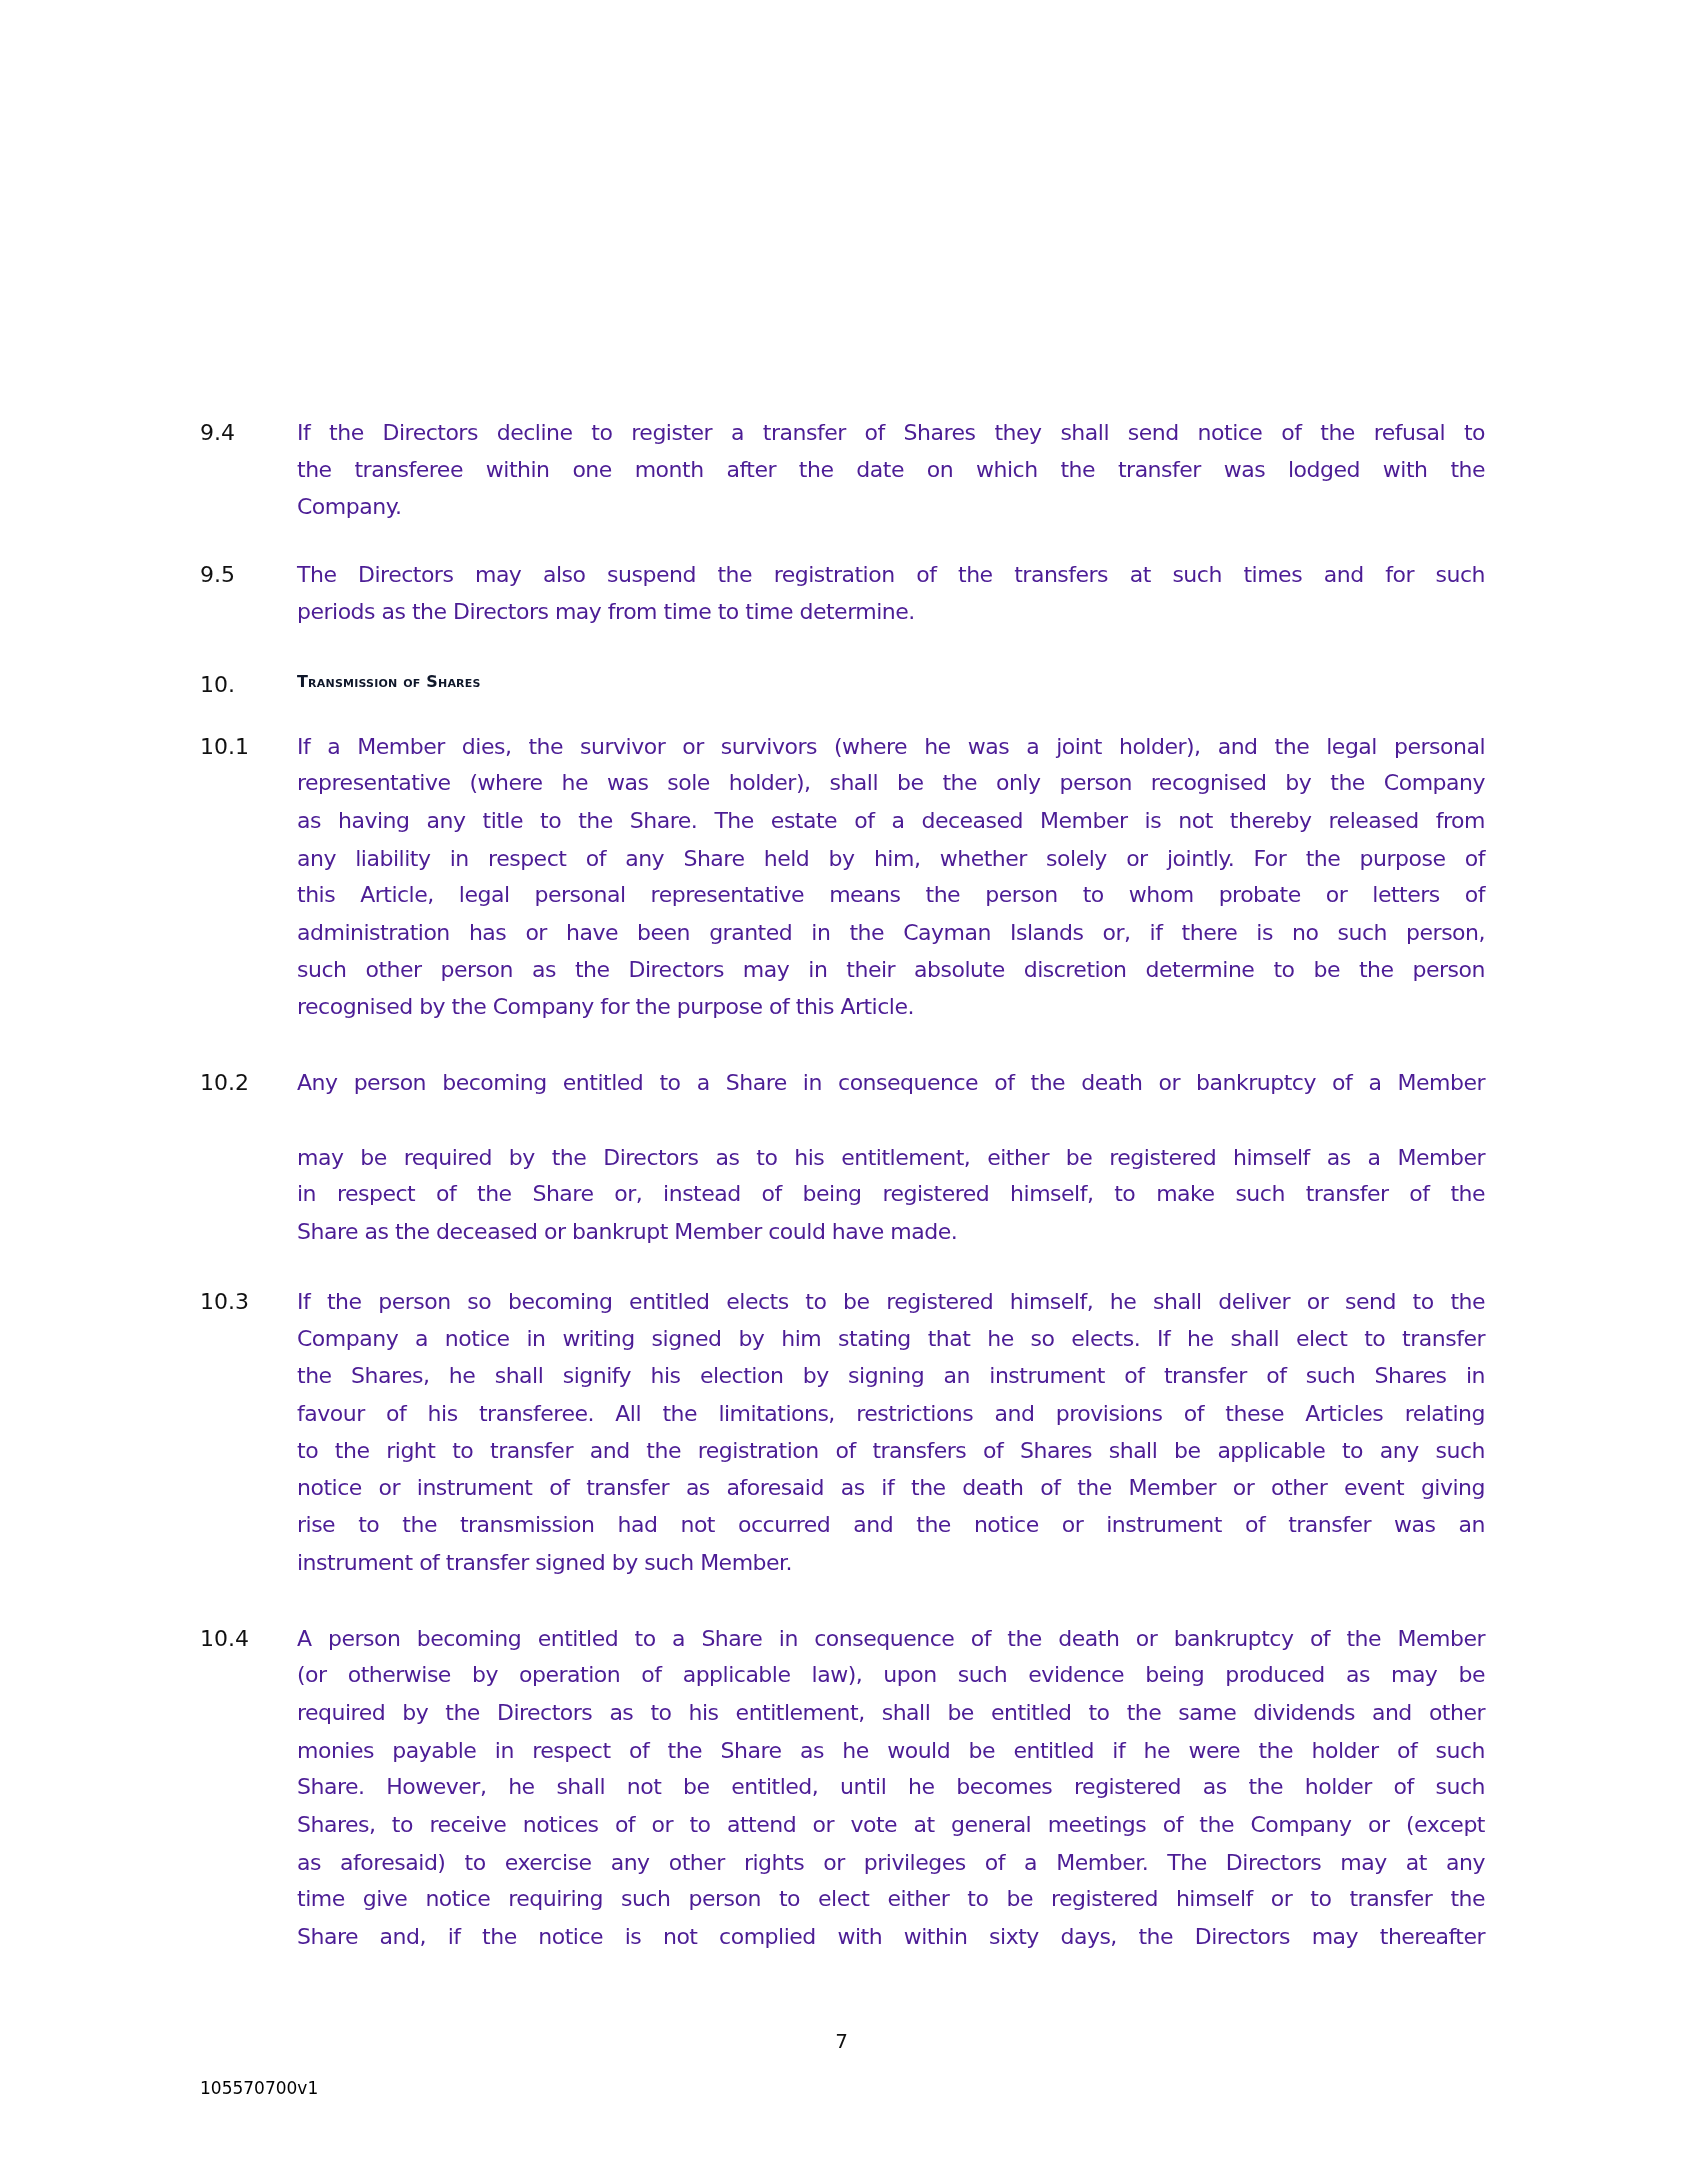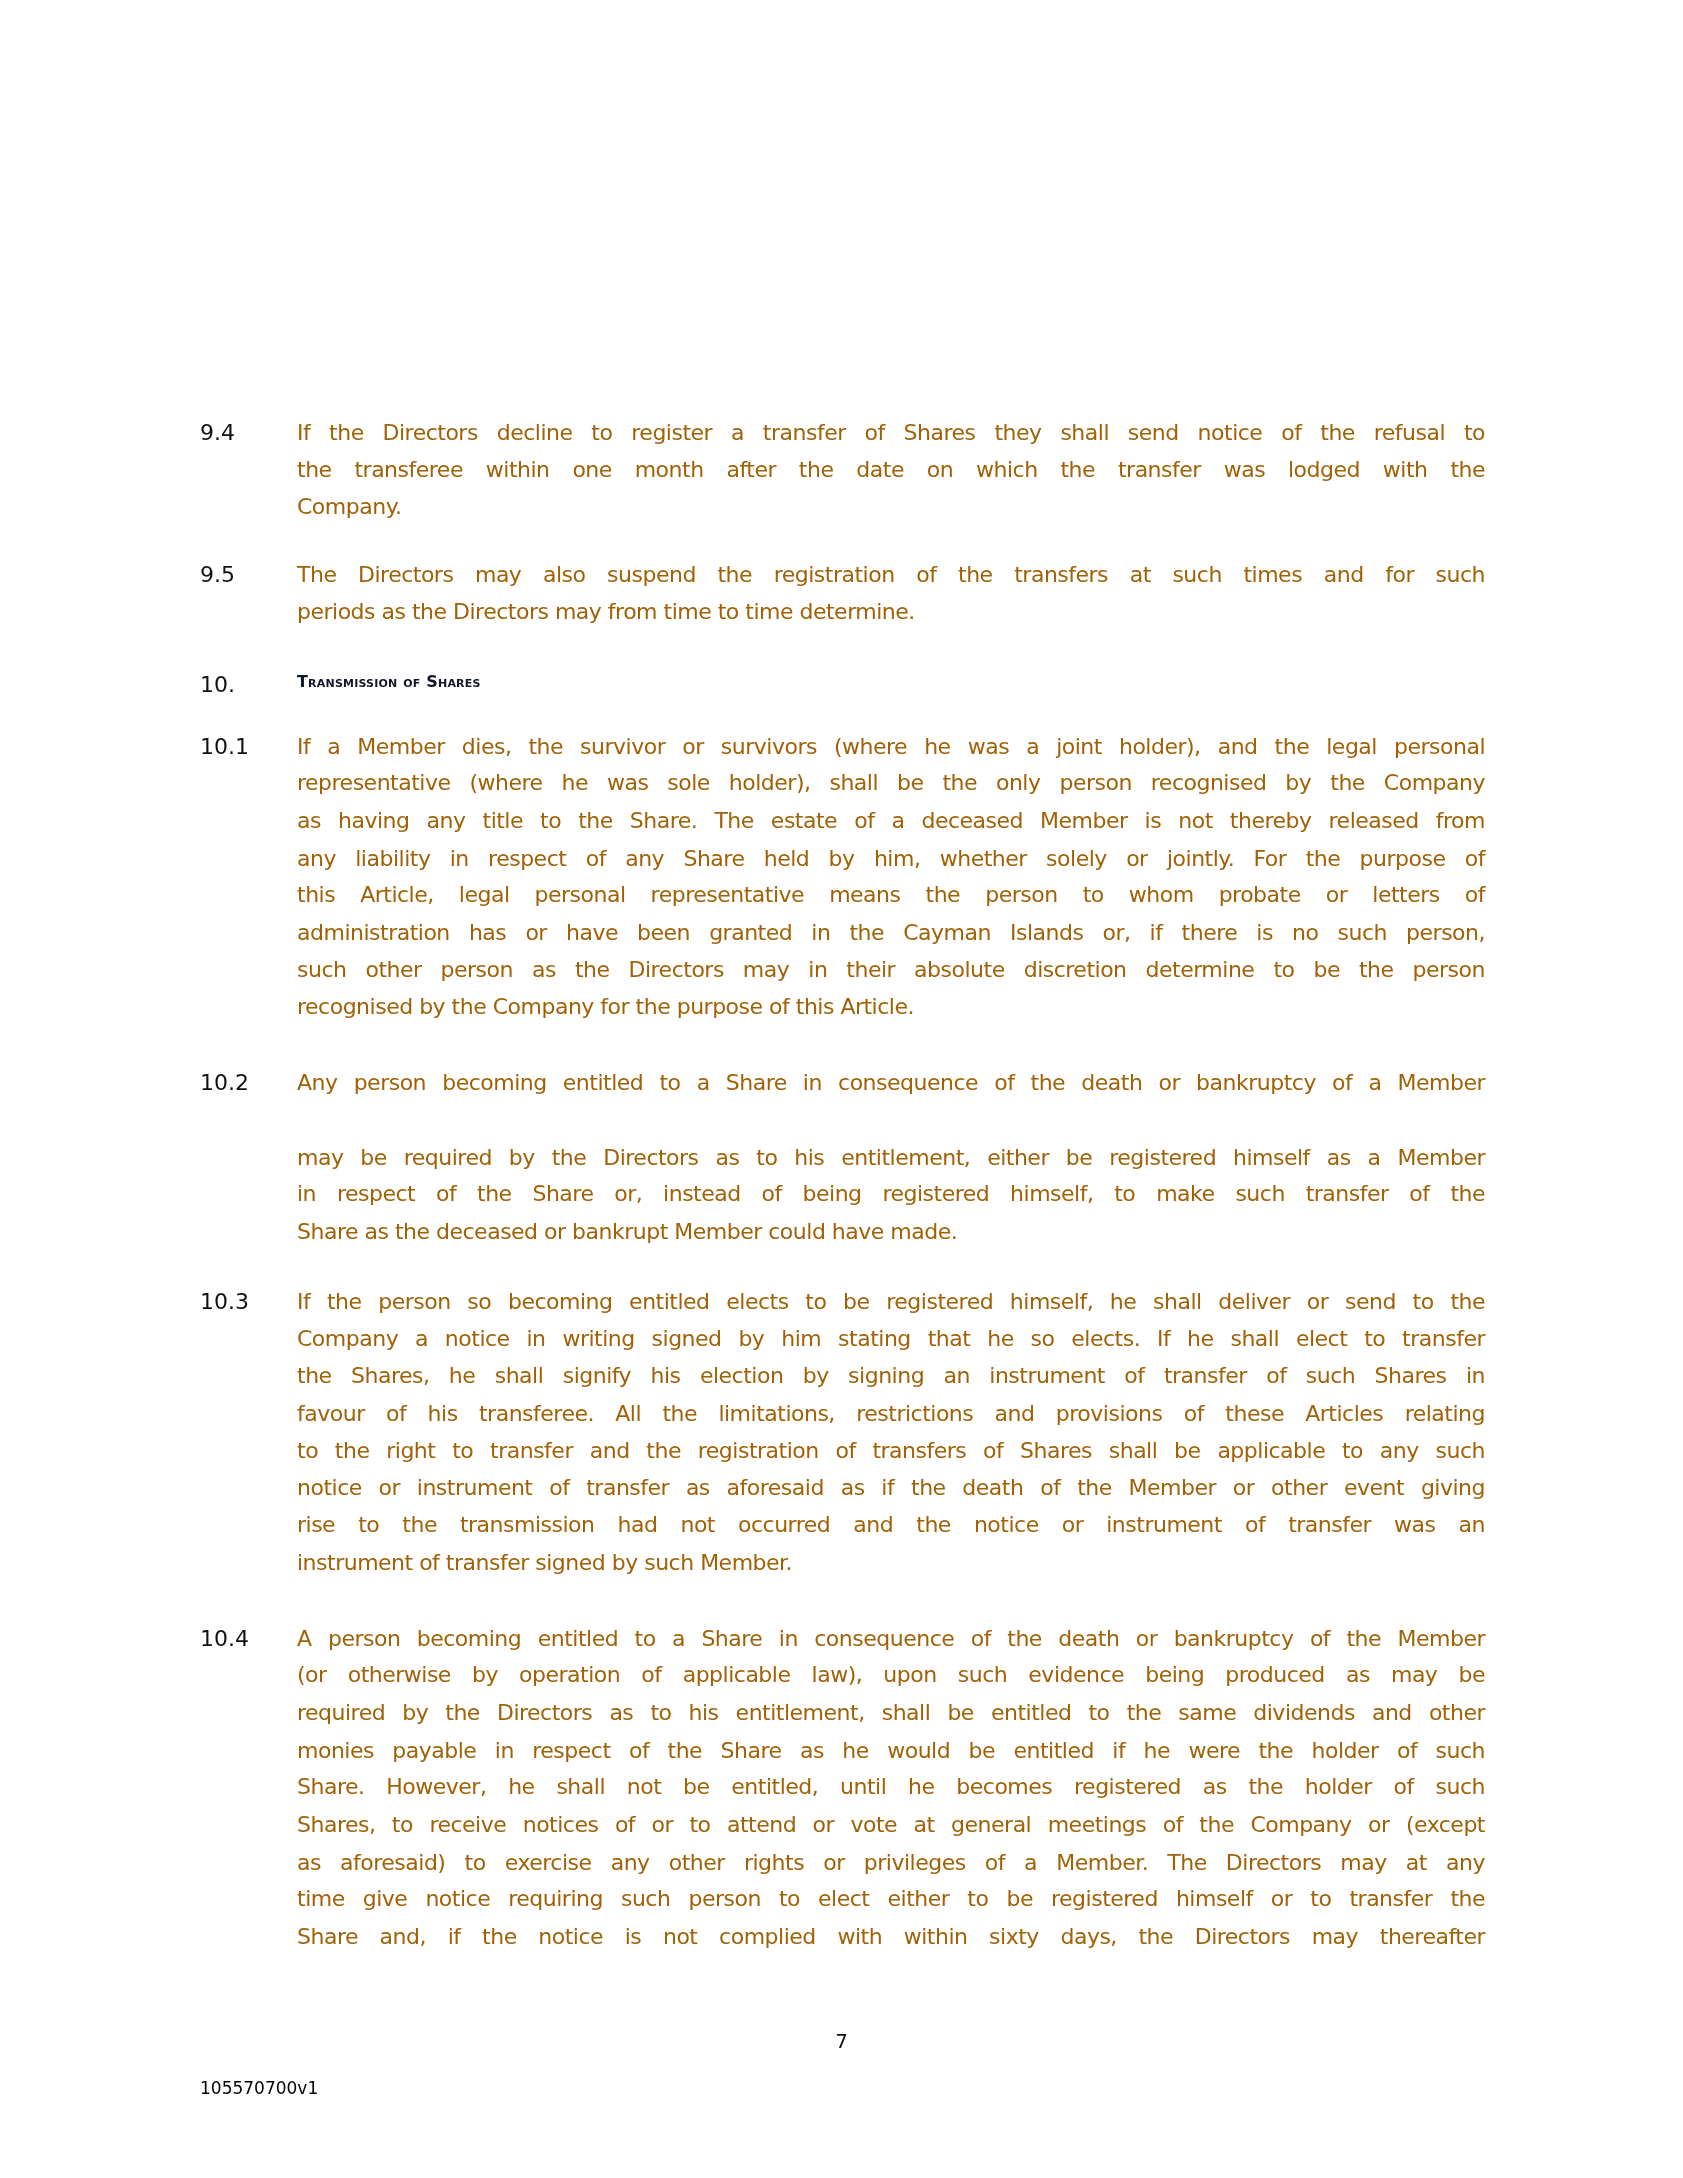"If the Directors decline to" .line { color: #a16207 -> #4c1d95 }
